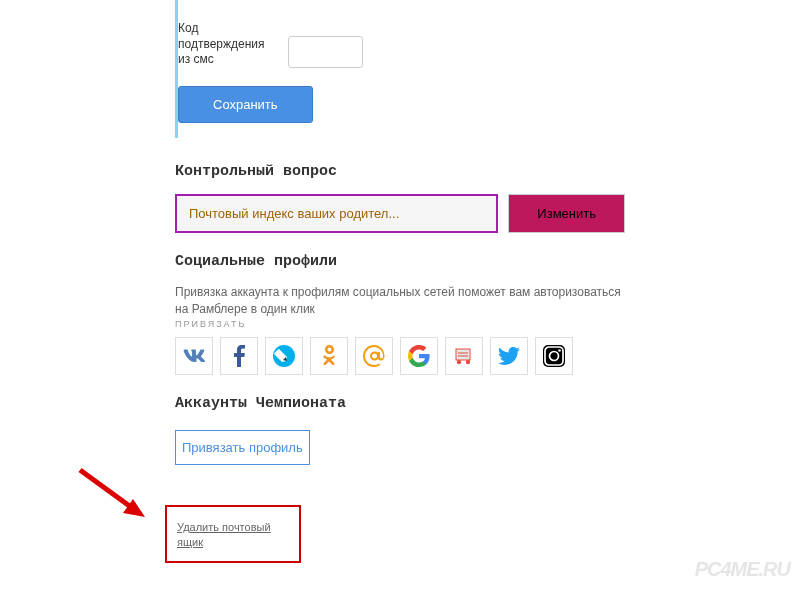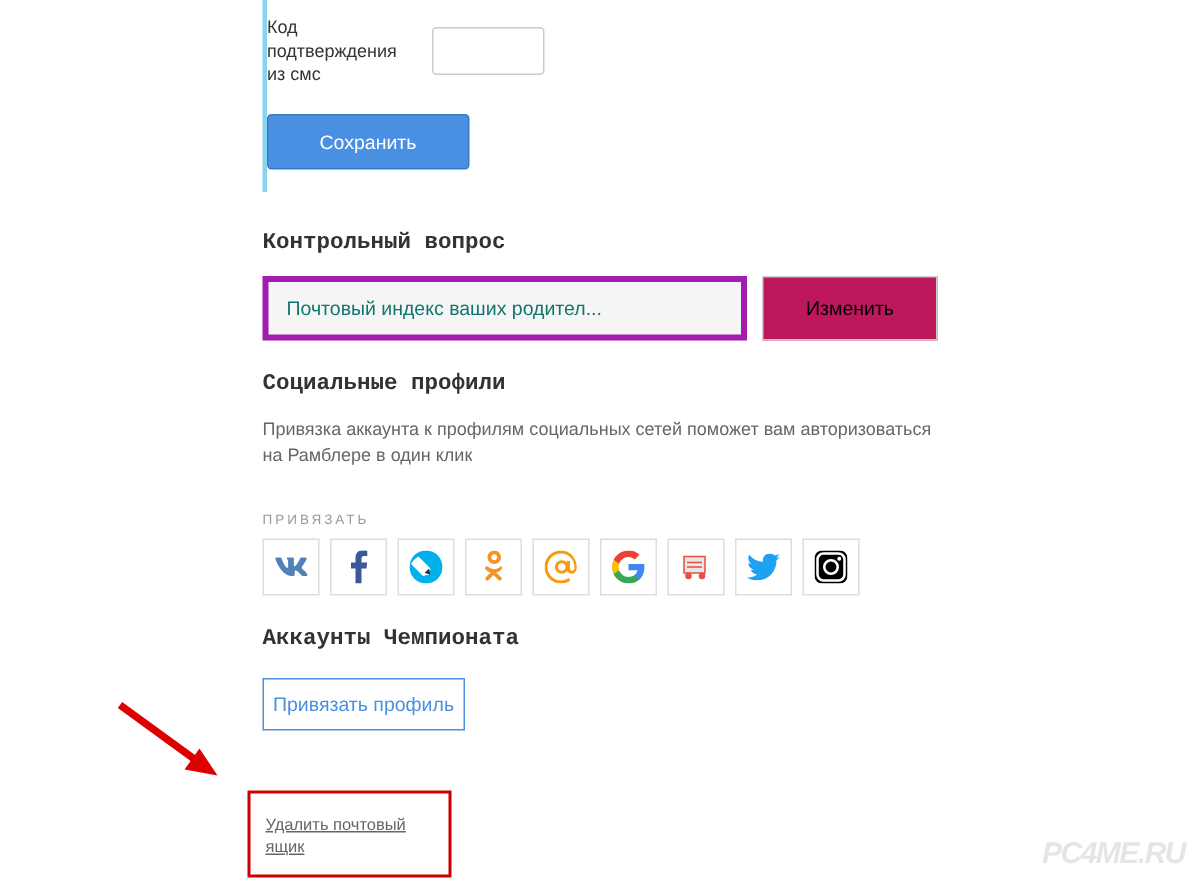"Код подтверждения из смс" .sms-row { align-items: center -> flex-end; padding-top: 11px -> 21px }
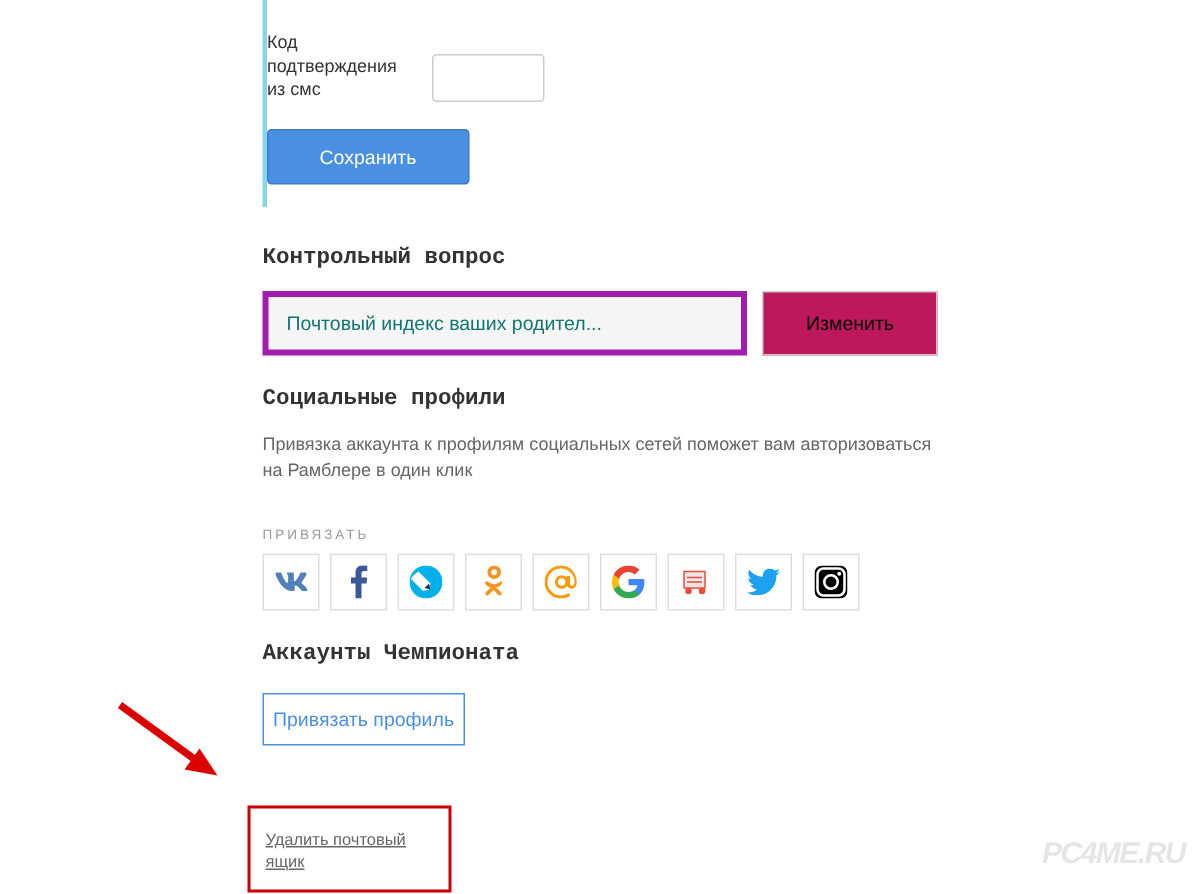"Почтовый индекс ваших родител..." .question-display { border: 4px solid #a21caf -> 2px solid #a21caf; color: #0f766e -> #a16207 }
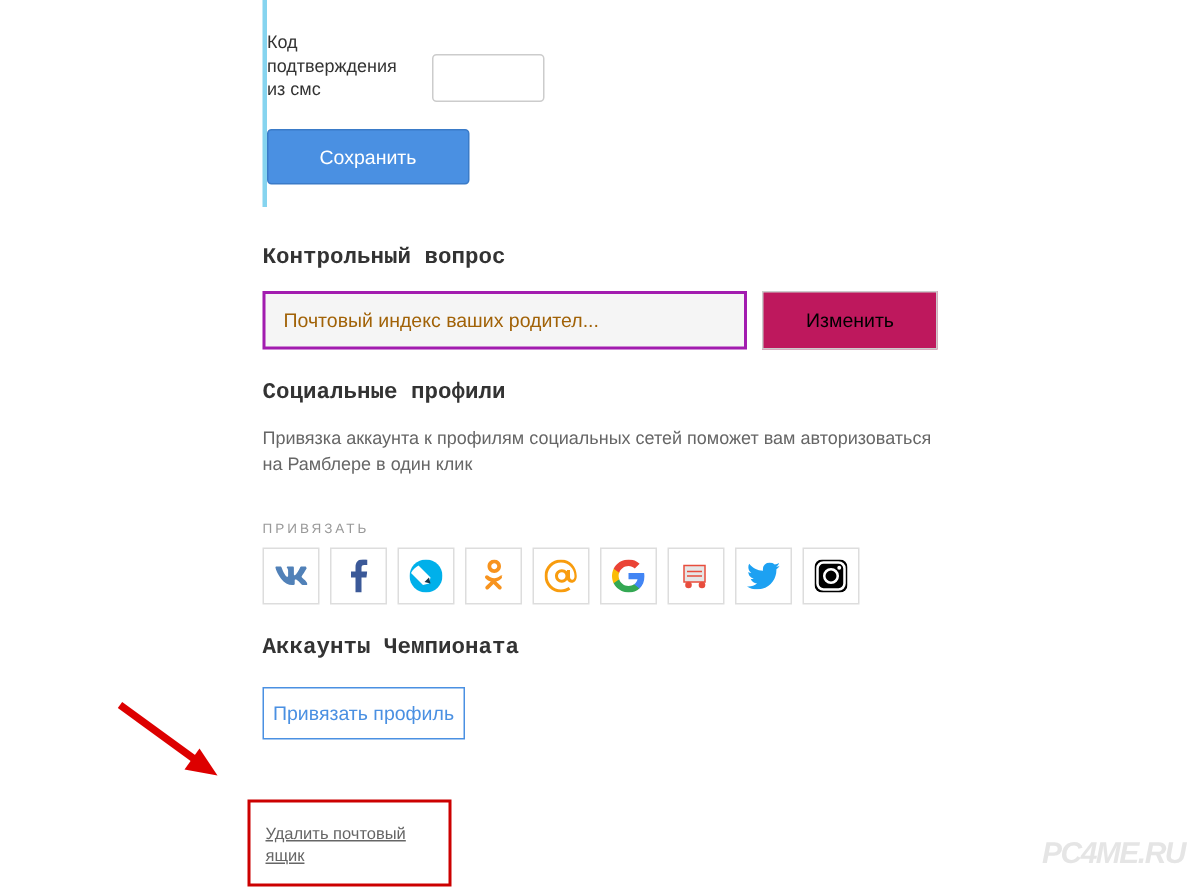"Привязка аккаунта к профилям социальных" .social-desc { margin-bottom: 30px -> 2px }
